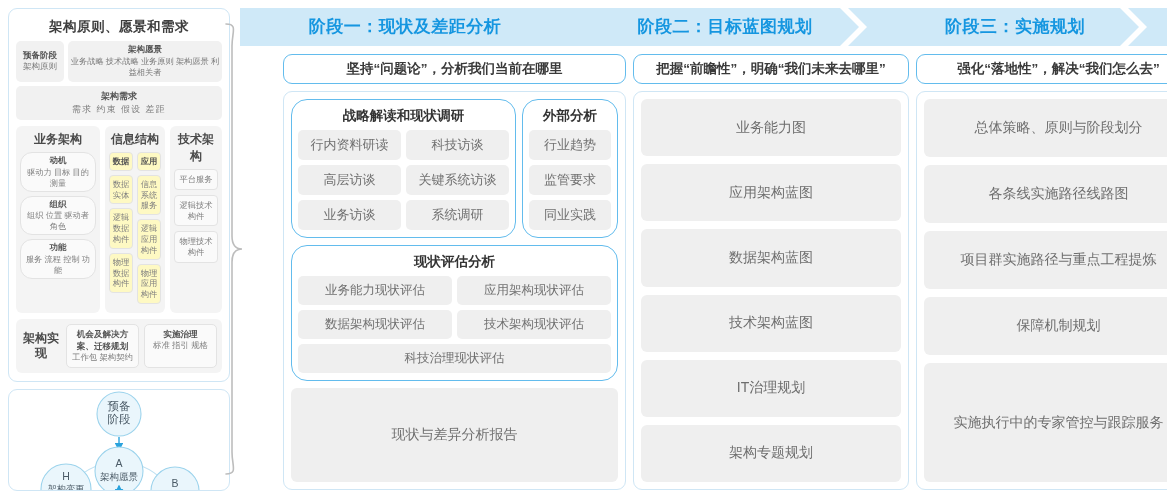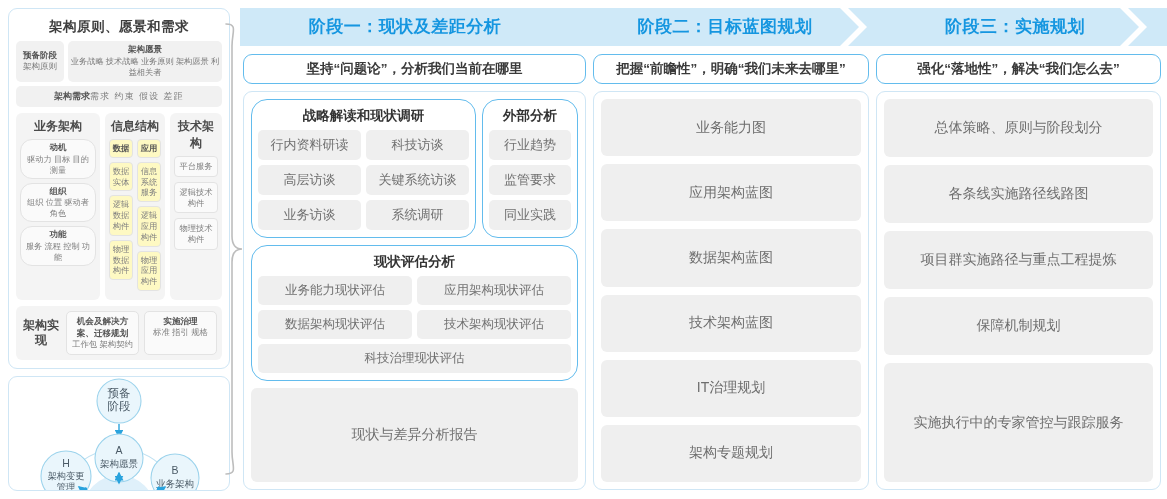"坚持“问题论”，分析我们当前在哪里" .pcol { margin-left: none -> 40px }
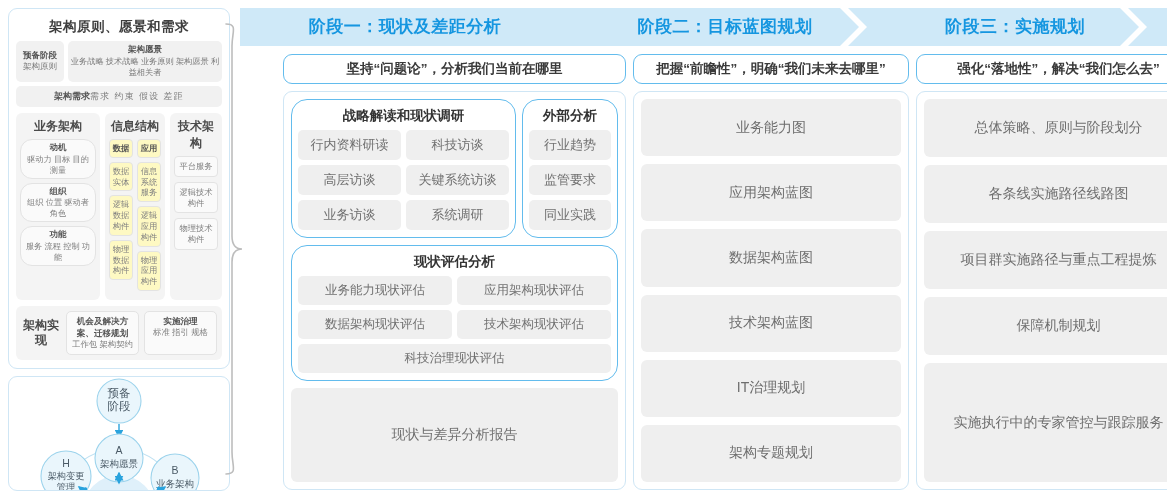"架构需求" .b-req { flex-direction: row -> column }
